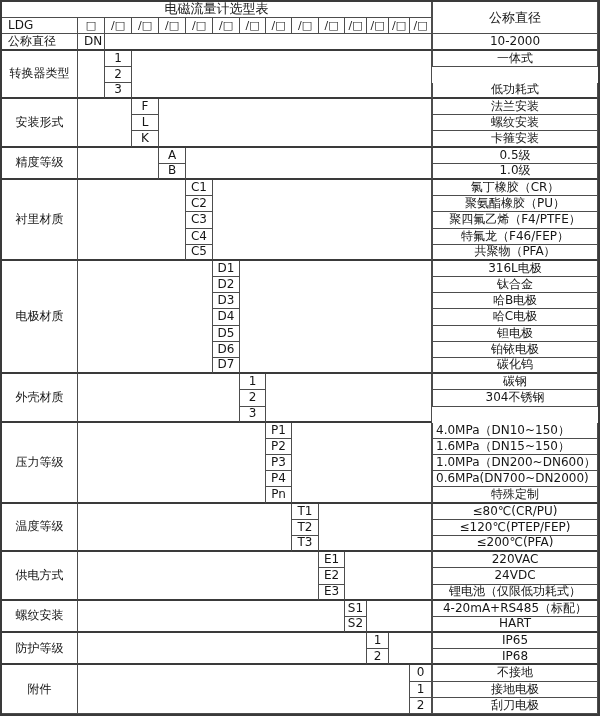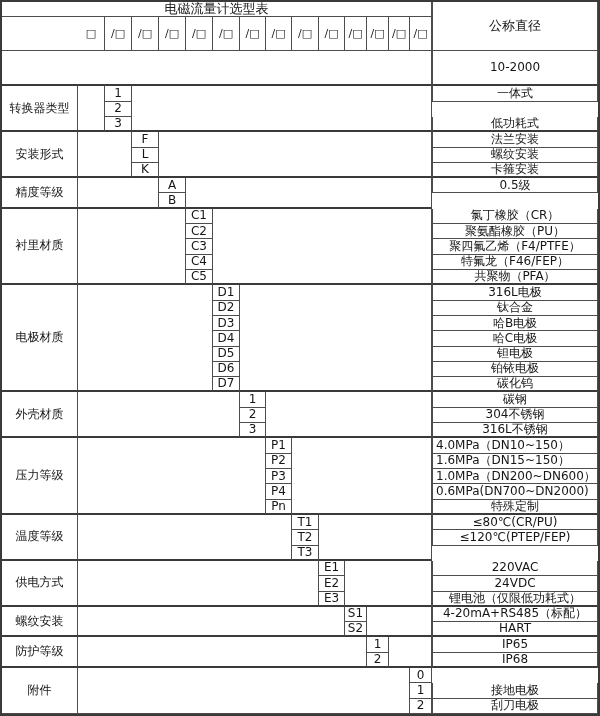"LDG" .lft { margin-top: 33px -> none }
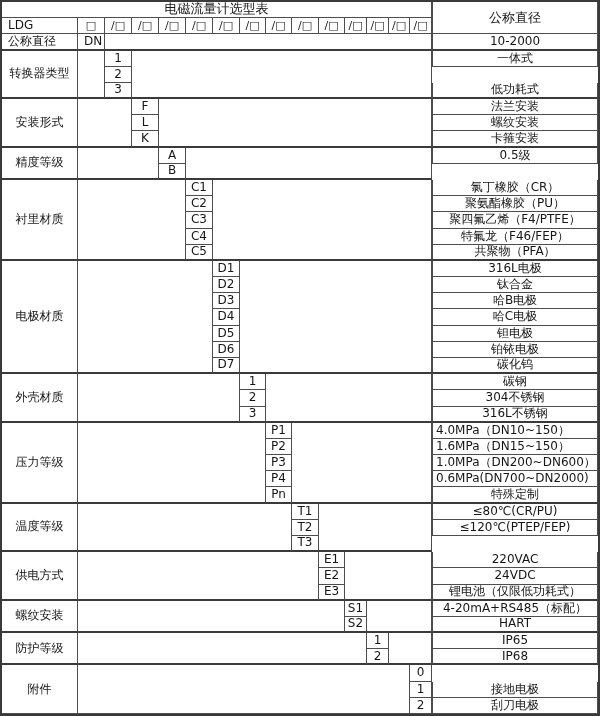"1.0级" div.c { html: none -> <div>1.0级</div> }
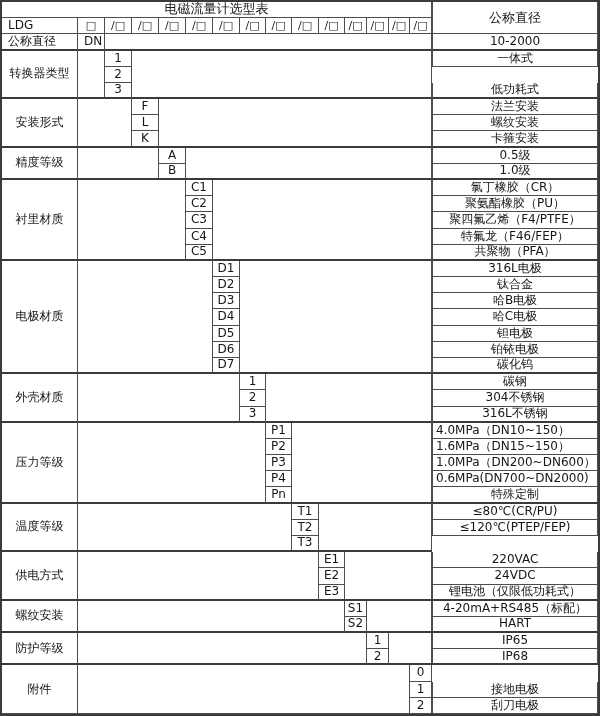"316L不锈钢" div.c { html: <div>316L不锈钢</div> -> none }
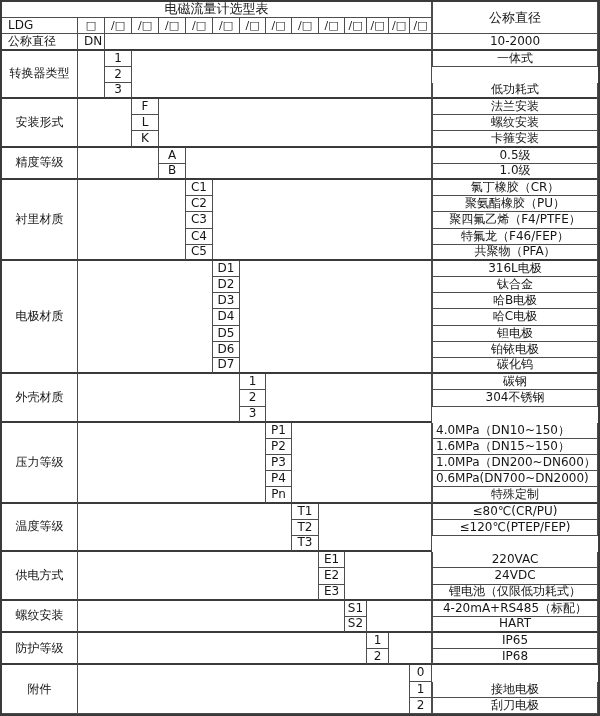"≤200℃(PFA)" div.c { html: none -> <div>≤200℃(PFA)</div> }
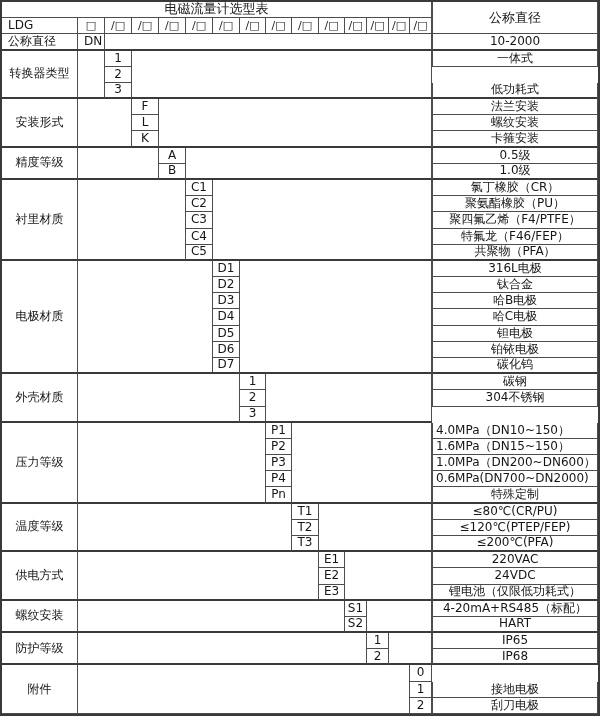"不接地" div.c { html: none -> <div>不接地</div> }
